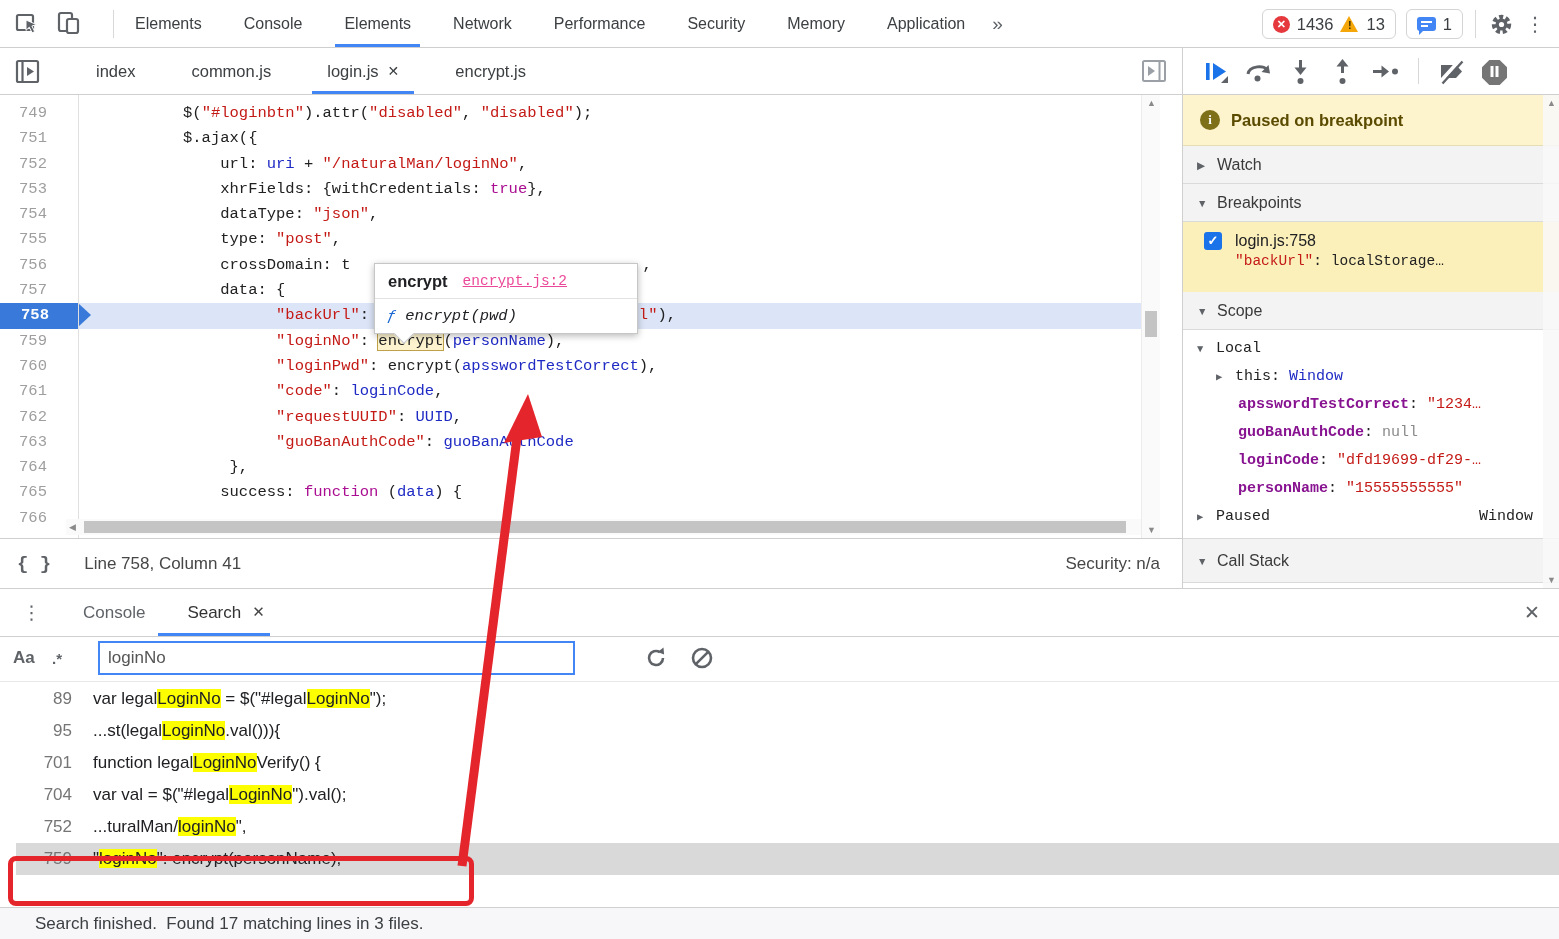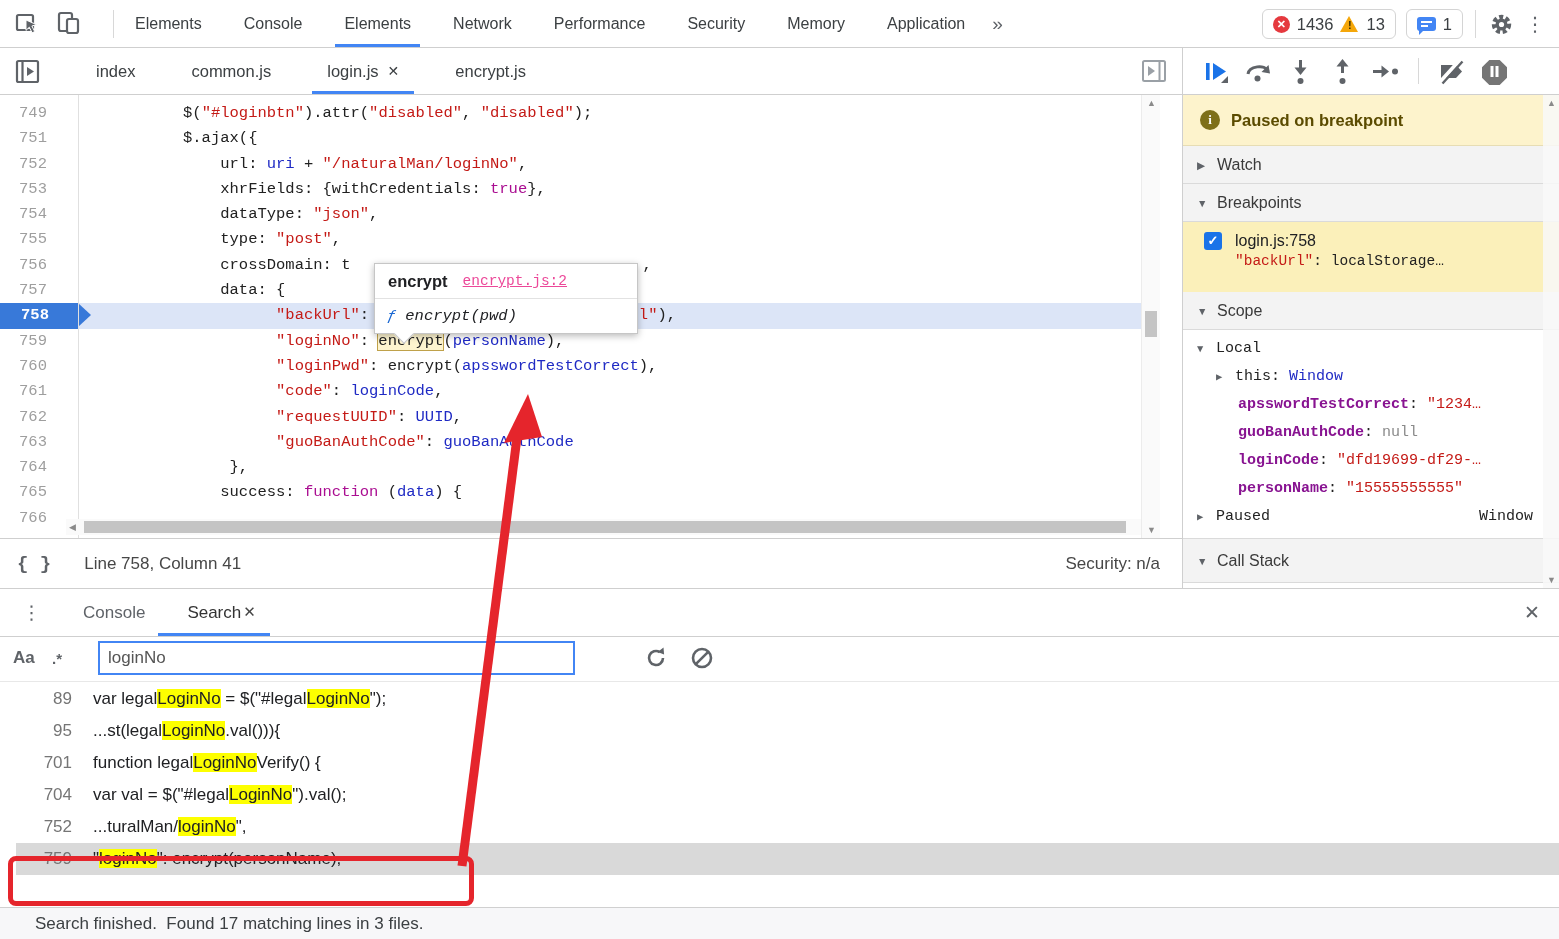"Search" .dtab.active { gap: 2px -> 11px }
